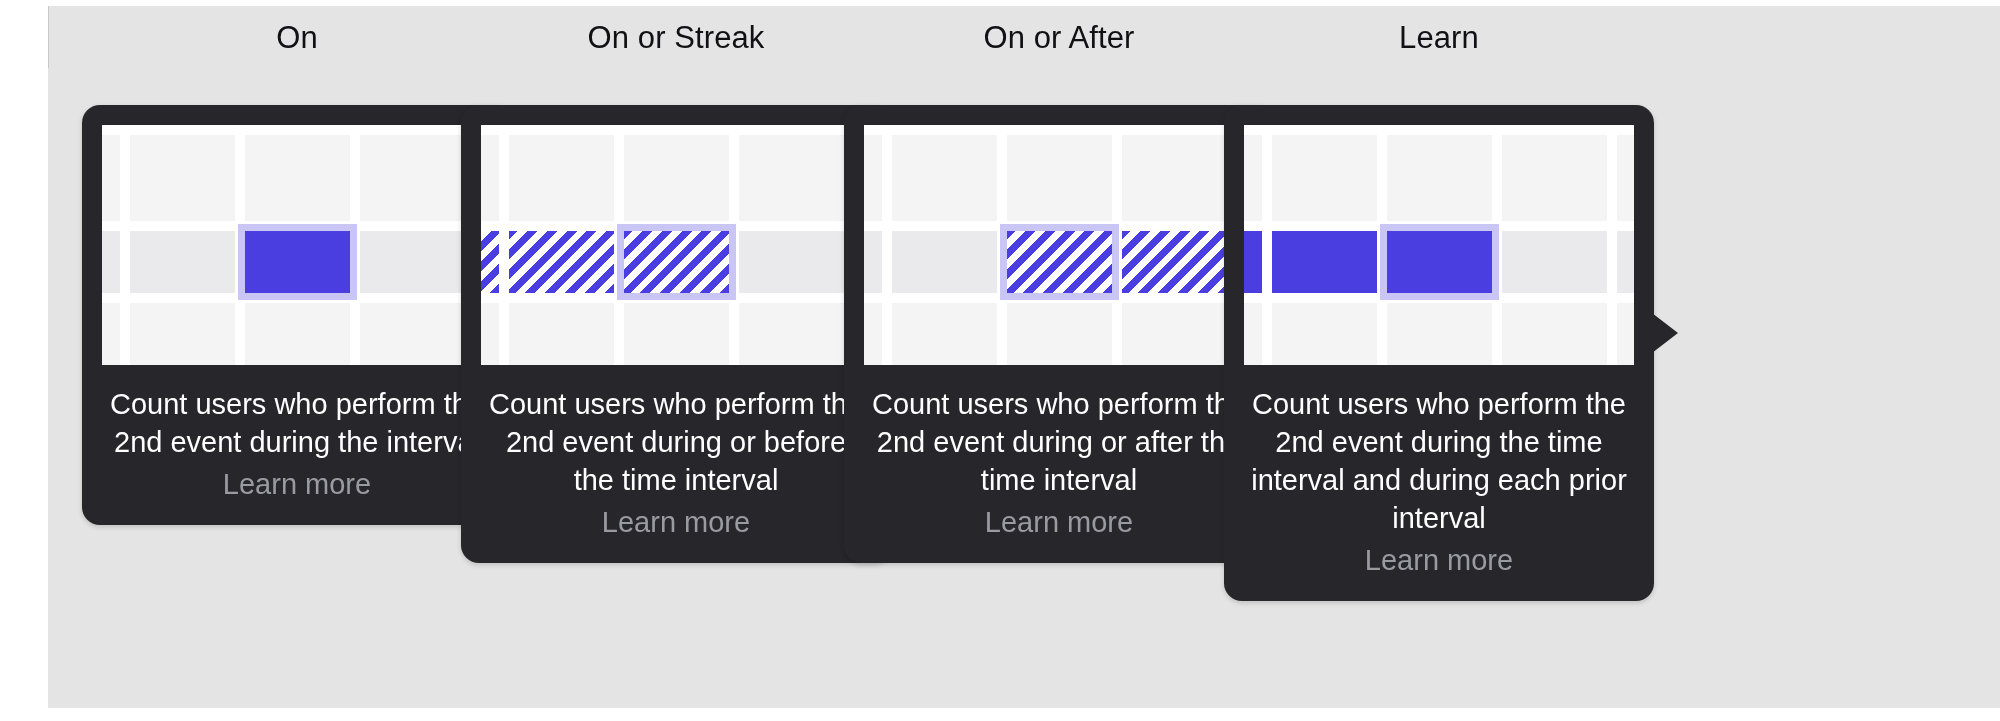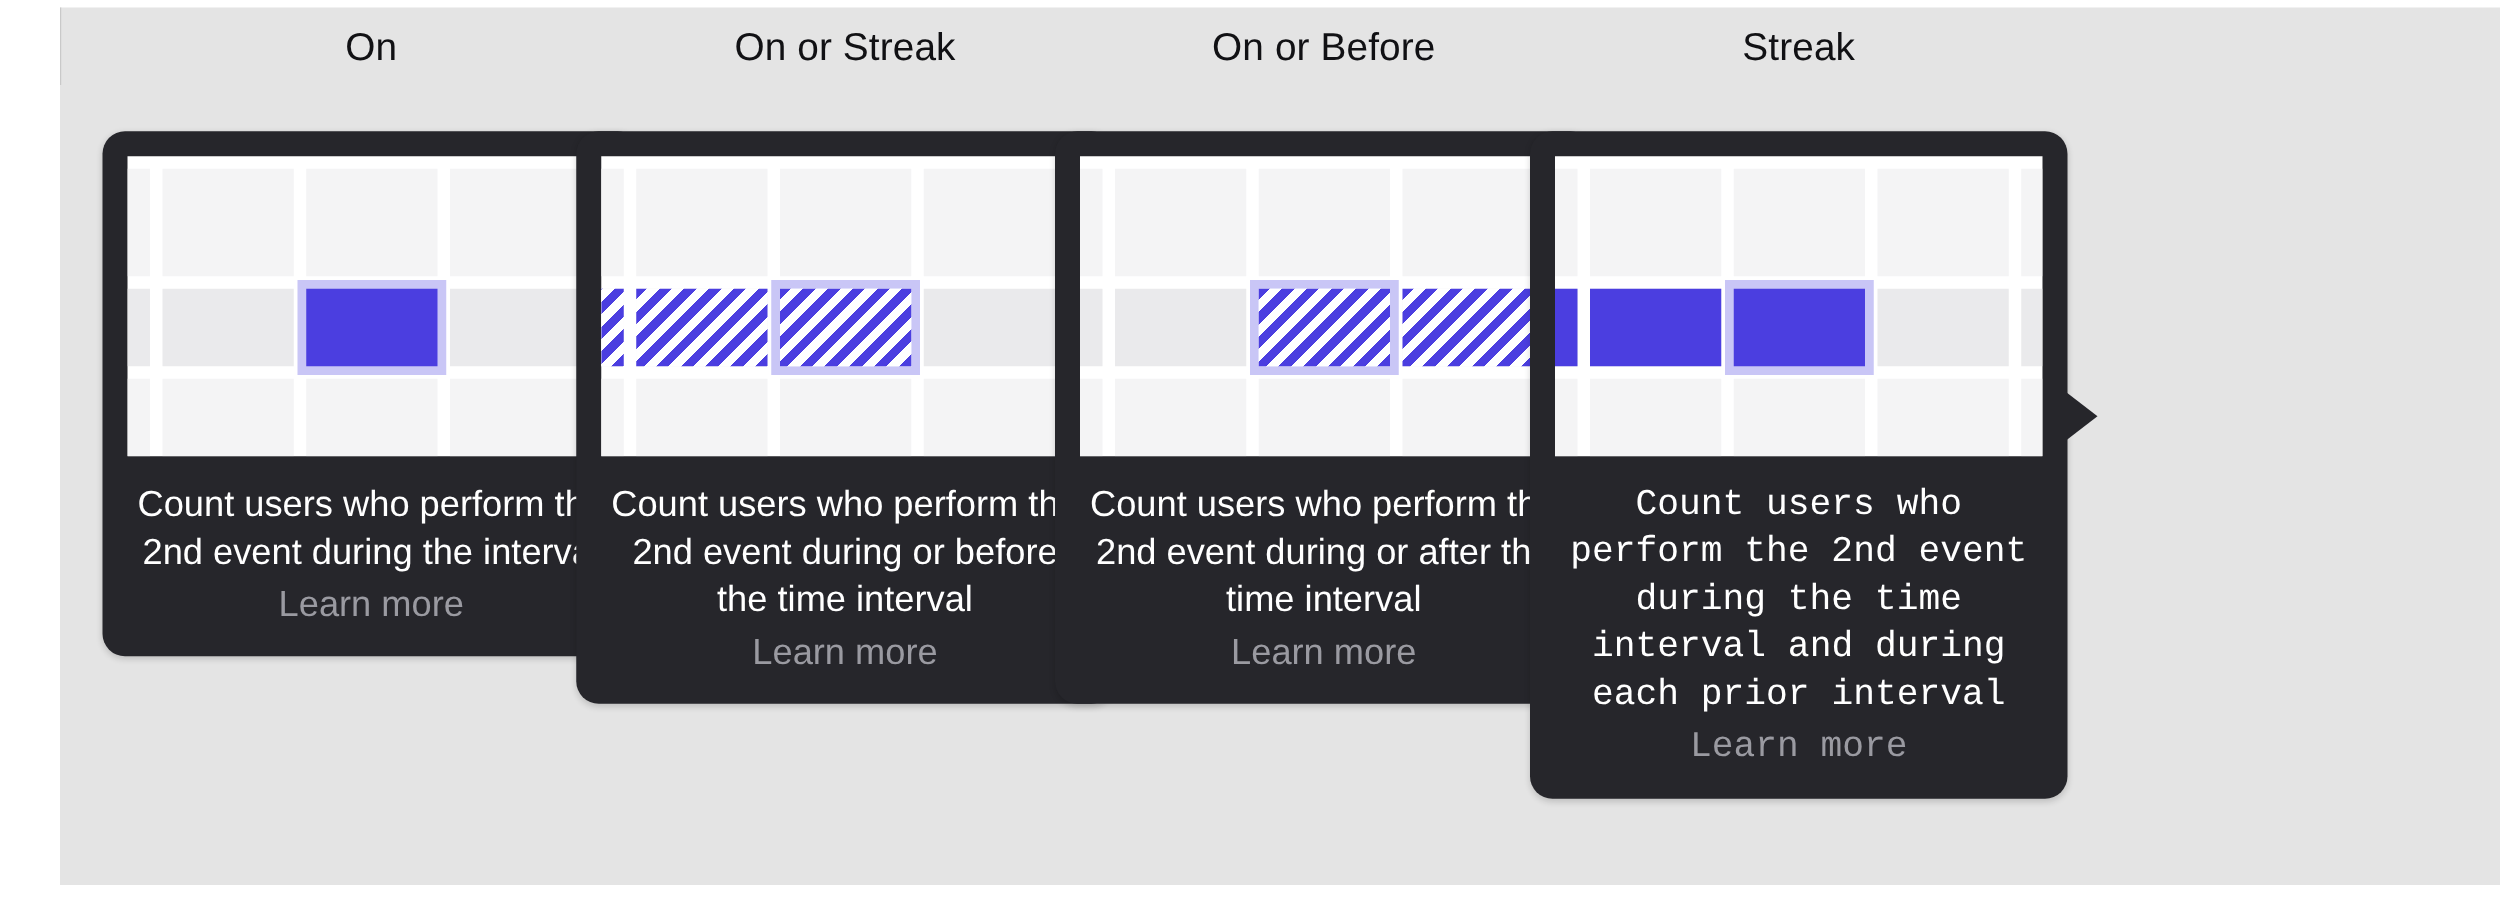"On or Before" div.col-header { text: Before -> After }
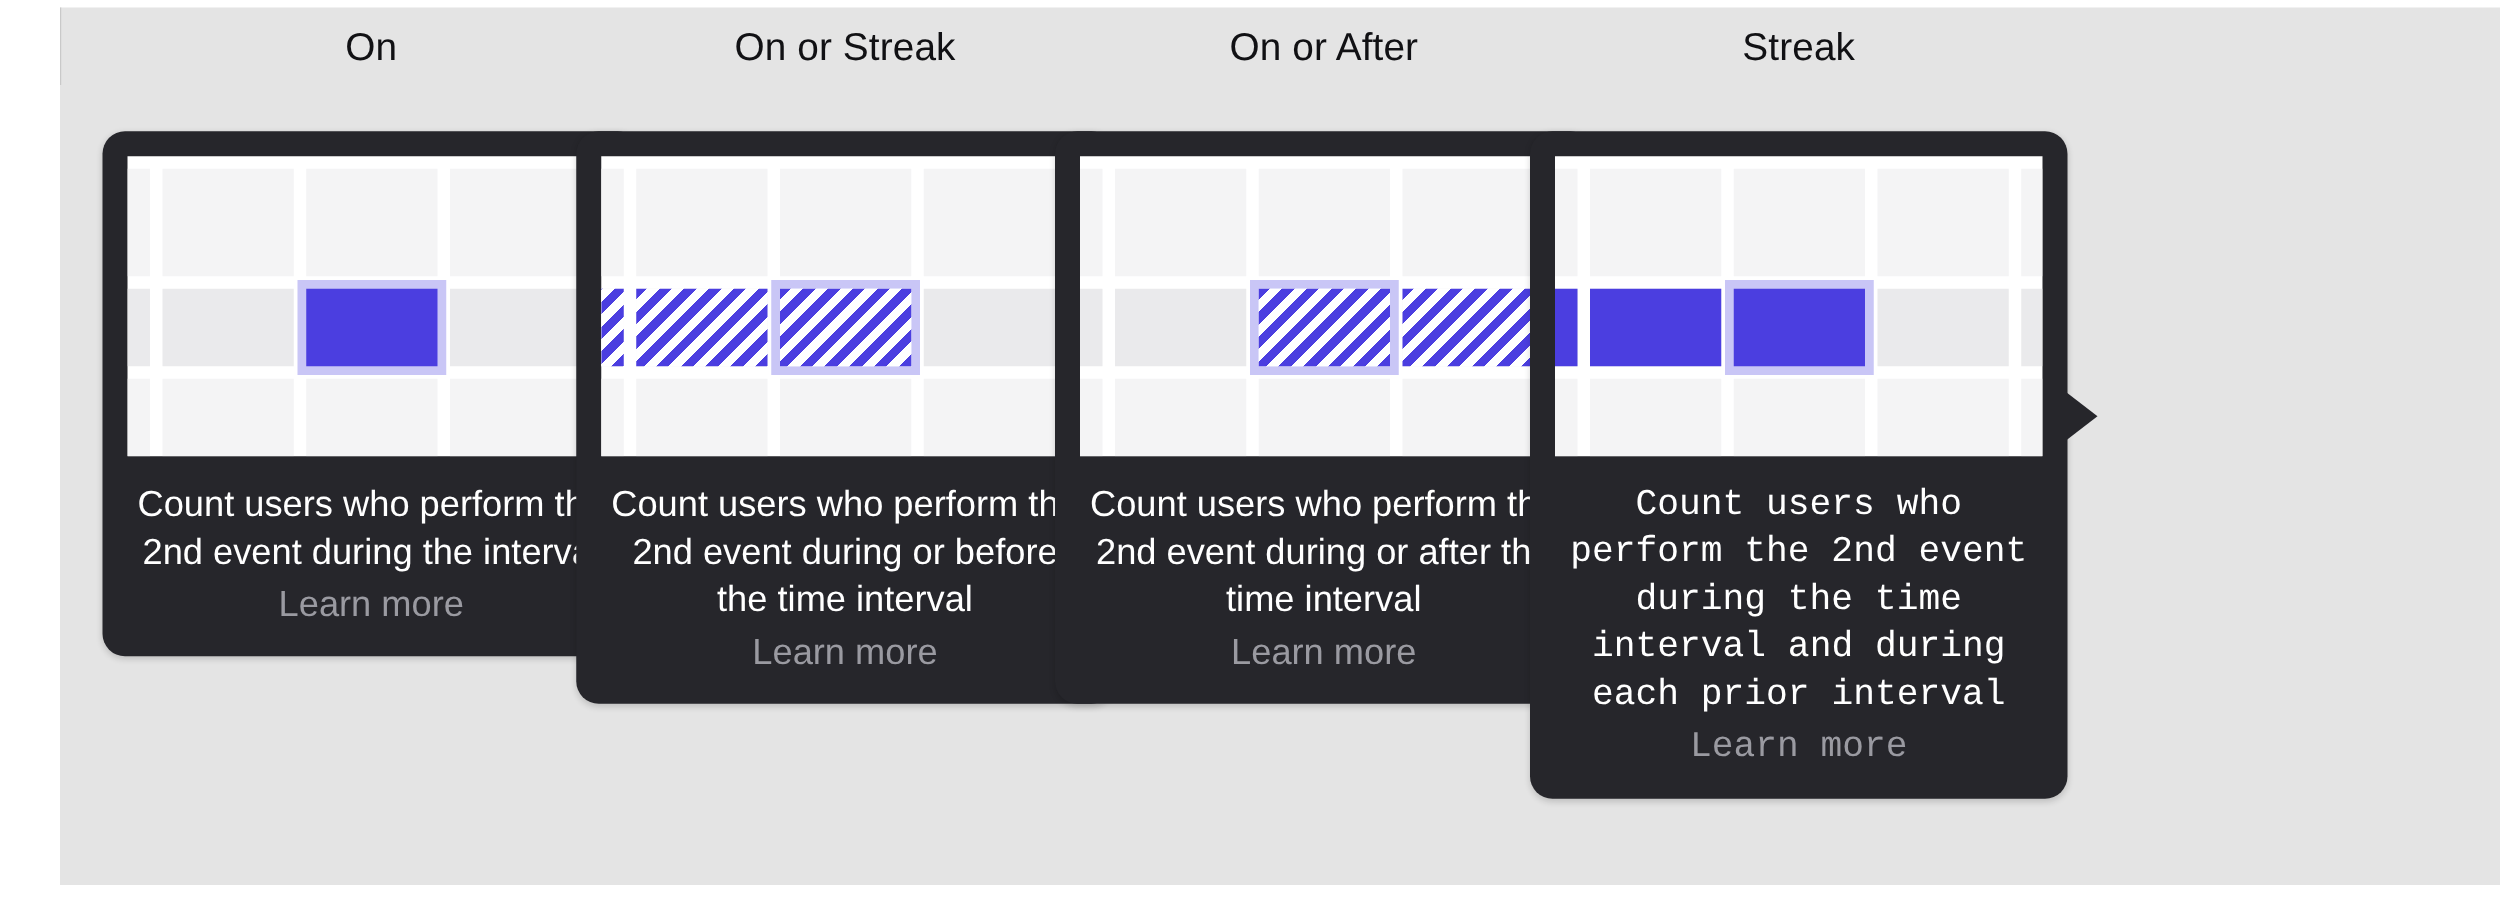"Streak" div.col-header { text: Streak -> Learn }
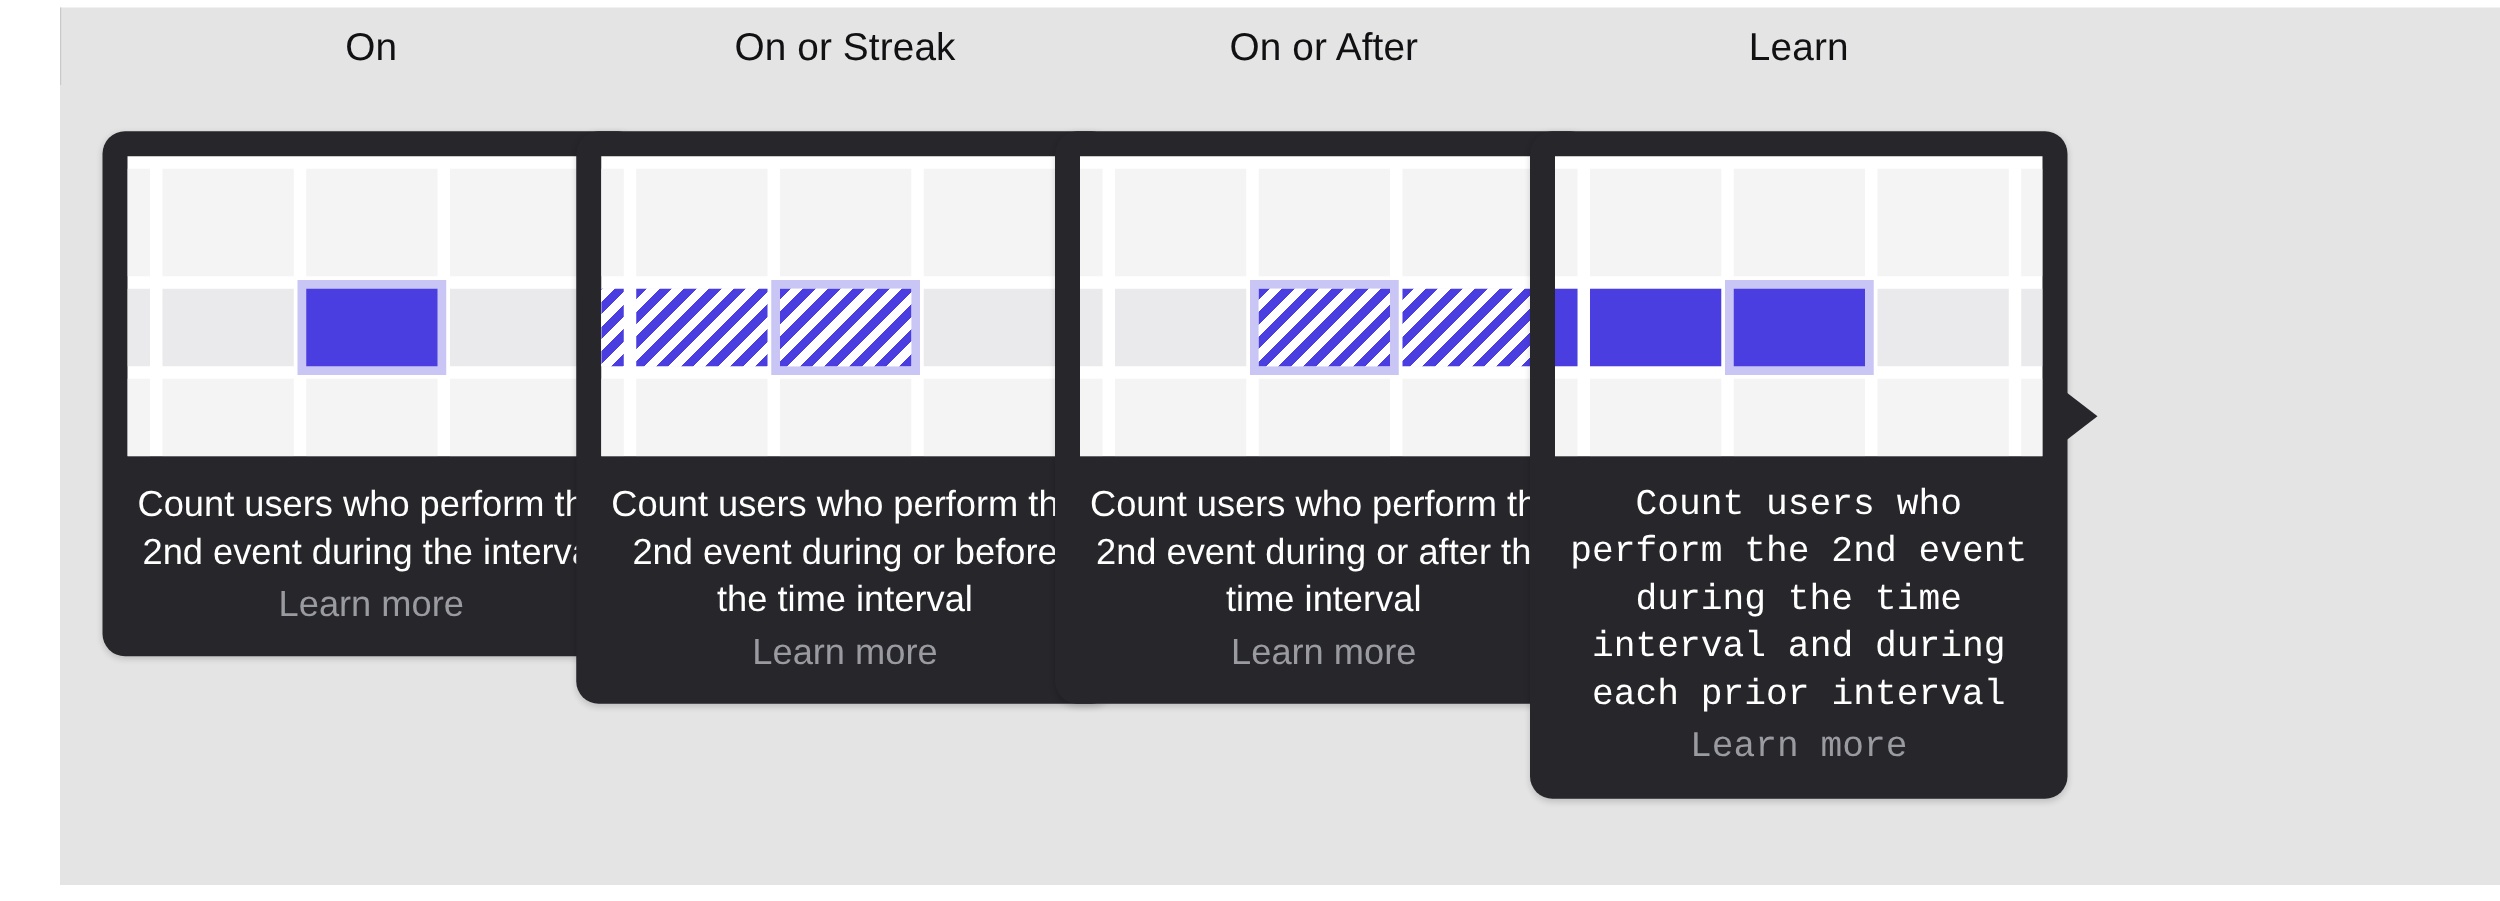"Count users who perform the 2nd event during the time" div.card-wrap { font-family: Liberation Mono, monospace -> none }
